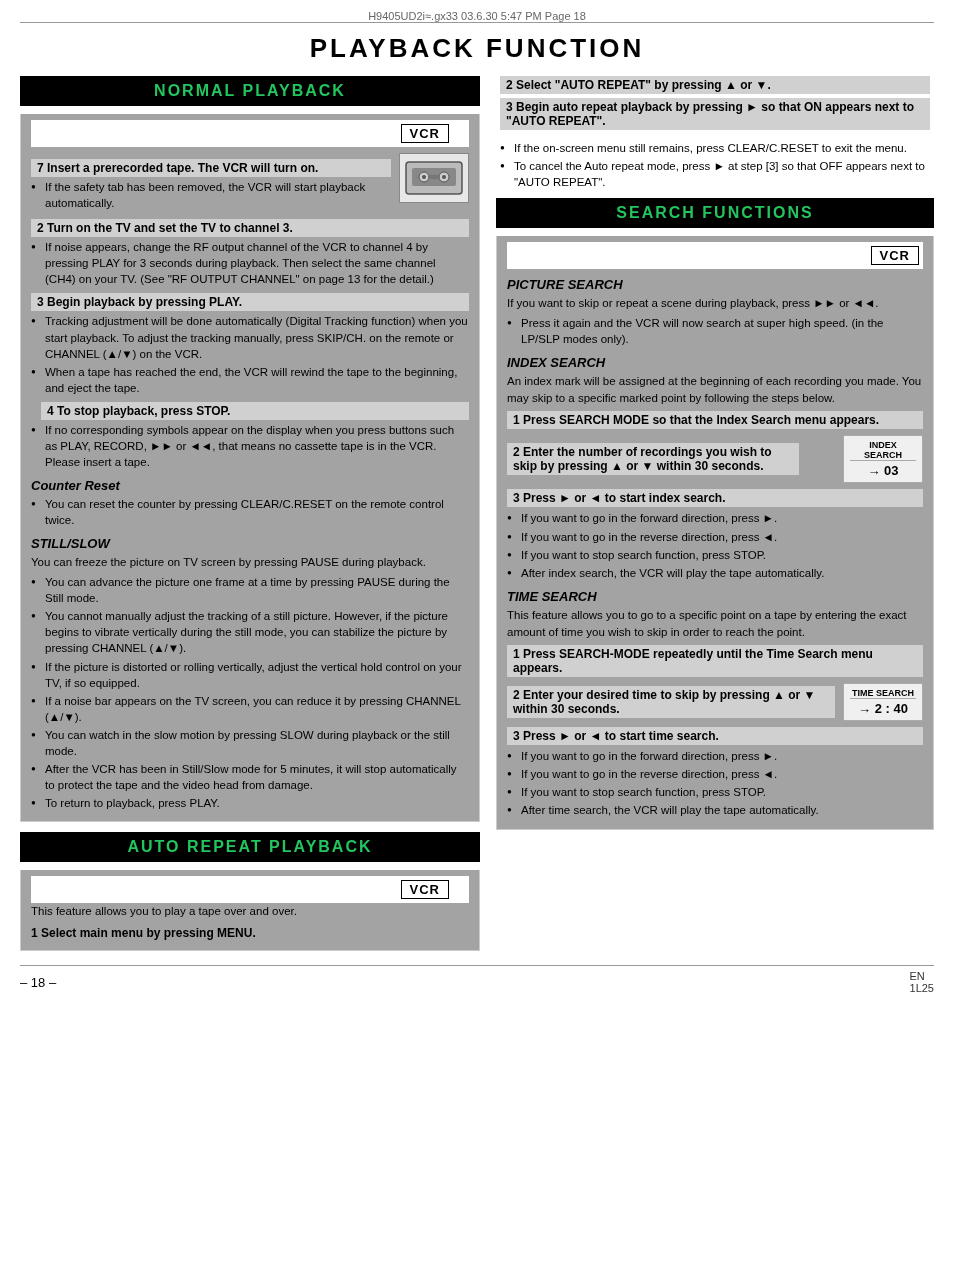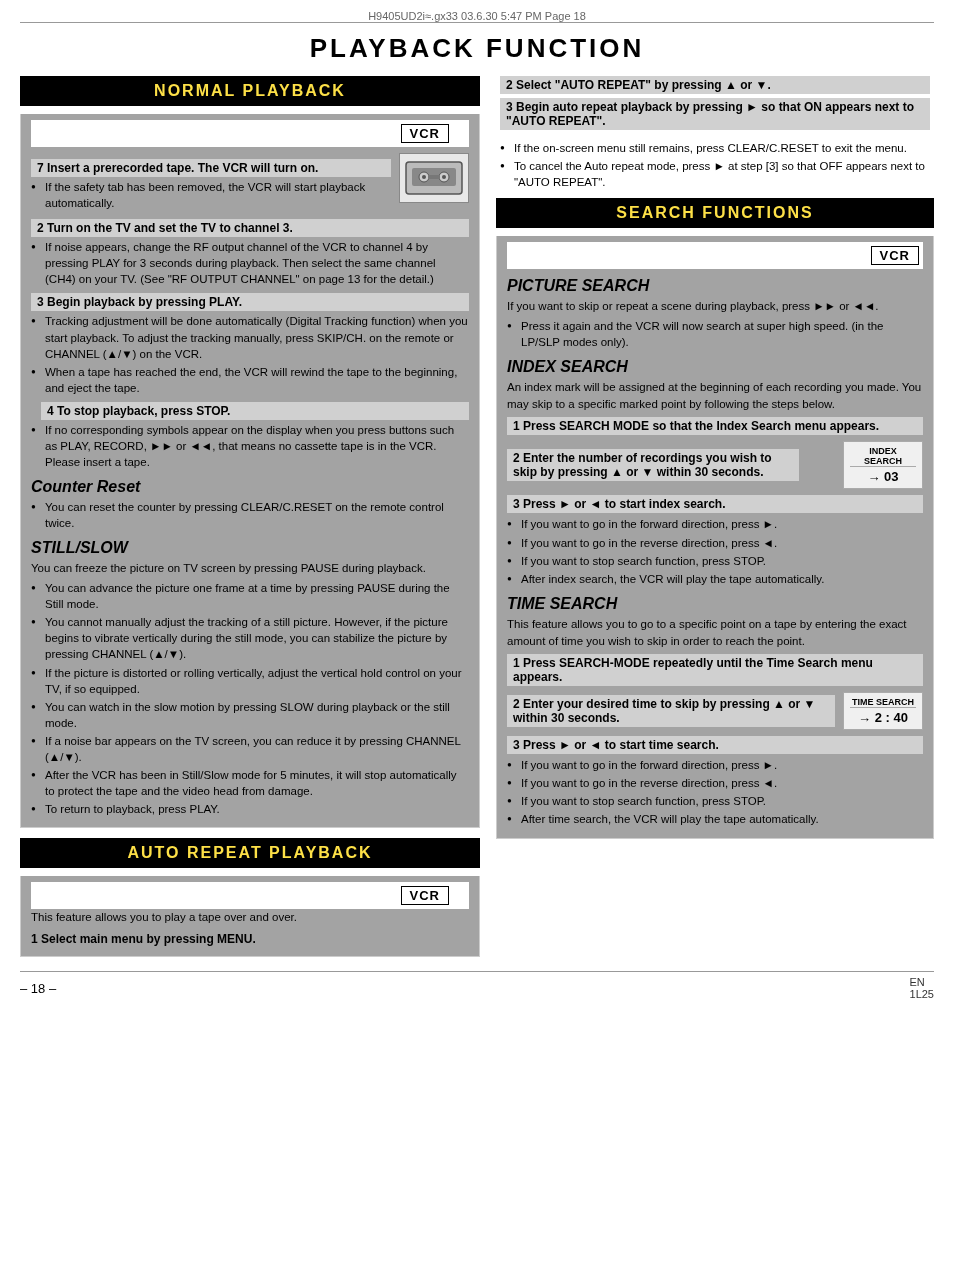"NORMAL PLAYBACK" .section-box-title { color: #fde047 -> #22c55e }
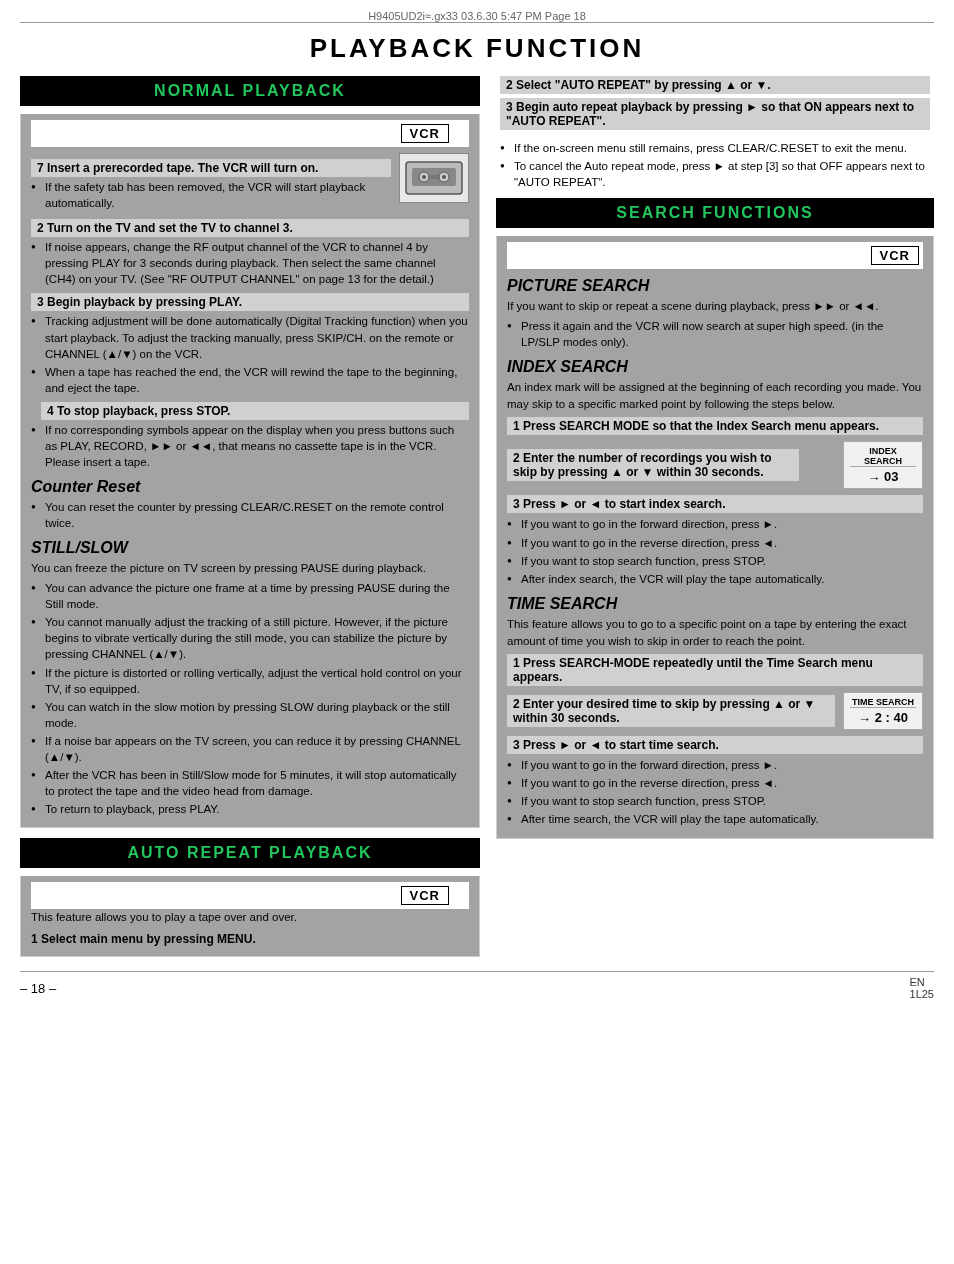"PICTURE SEARCH" .sub-section-title { font-size: 16px -> 13px }
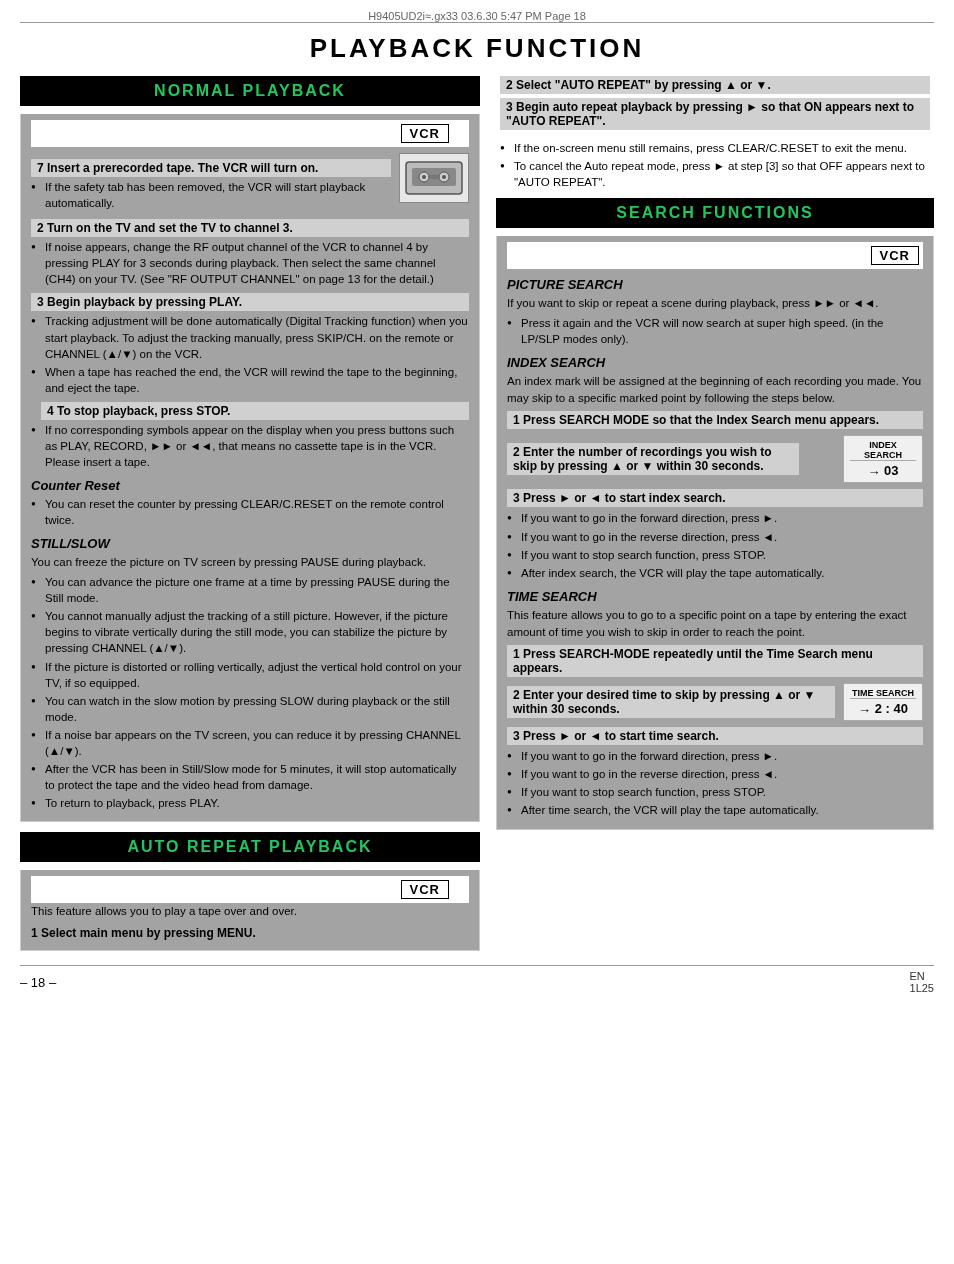"You can watch in the" div.bullet-item { order: before "If a noise bar appears" -> after "If a noise bar appears" }
